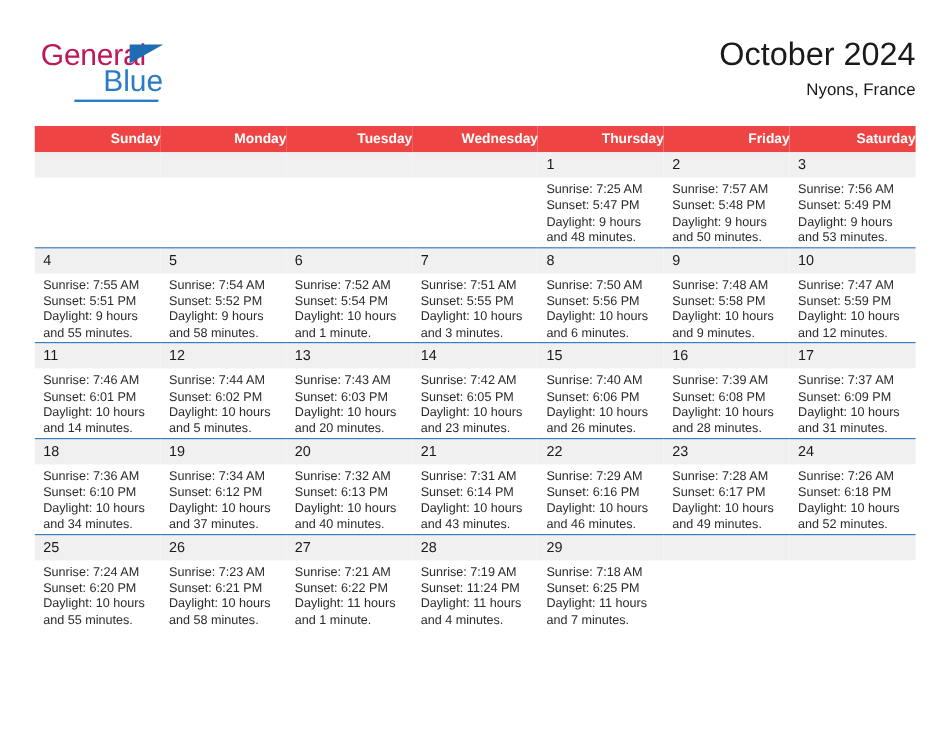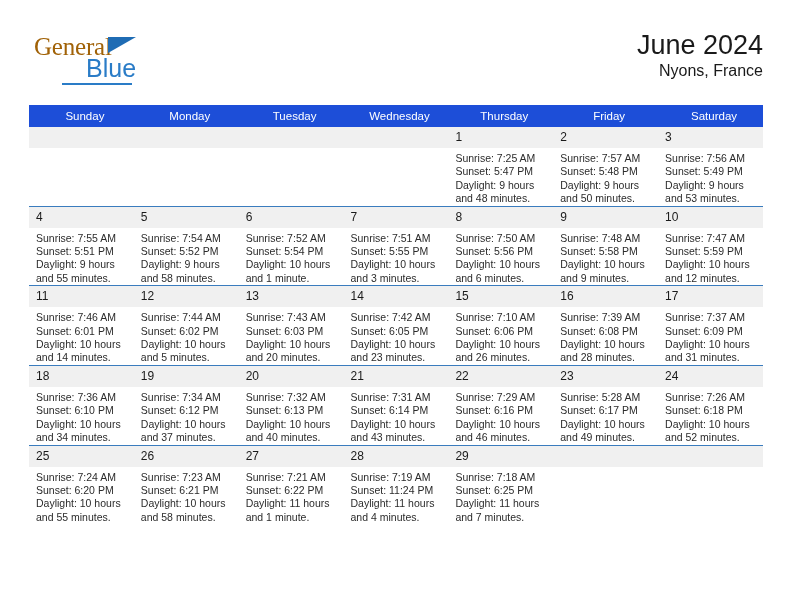"General" .brand-general { color: #a16207 -> #be185d; font-family: Liberation Serif, serif -> none }
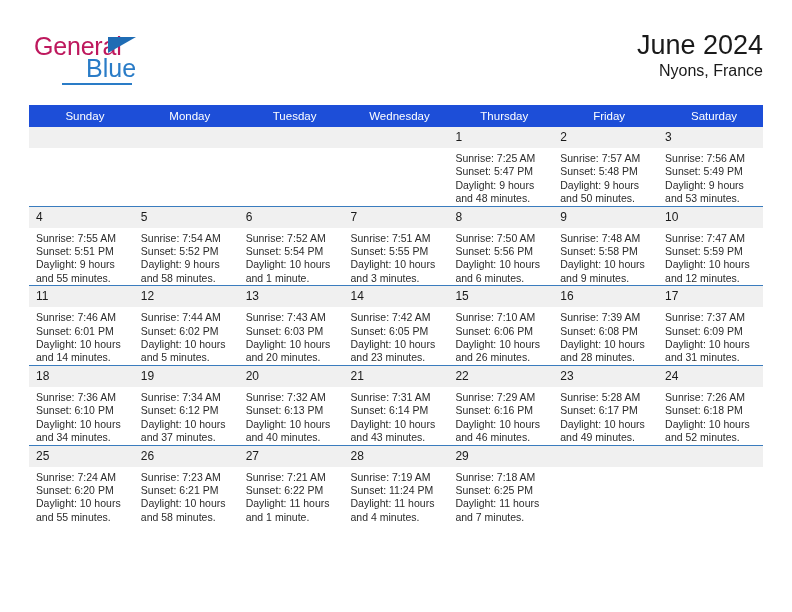"June 2024" div.cal-title { text: June -> October }
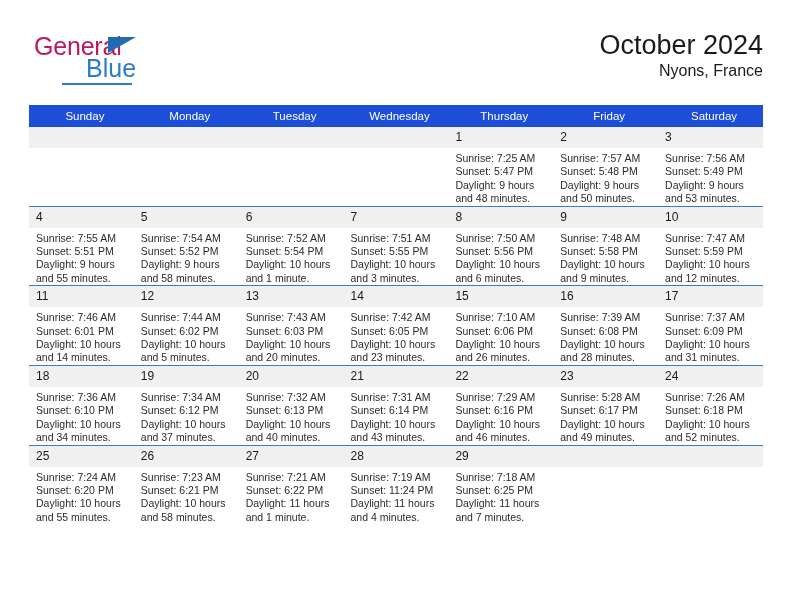"Nyons, France" .cal-subtitle { font-size: 16px -> 14px; margin-top: 0 -> 5px }
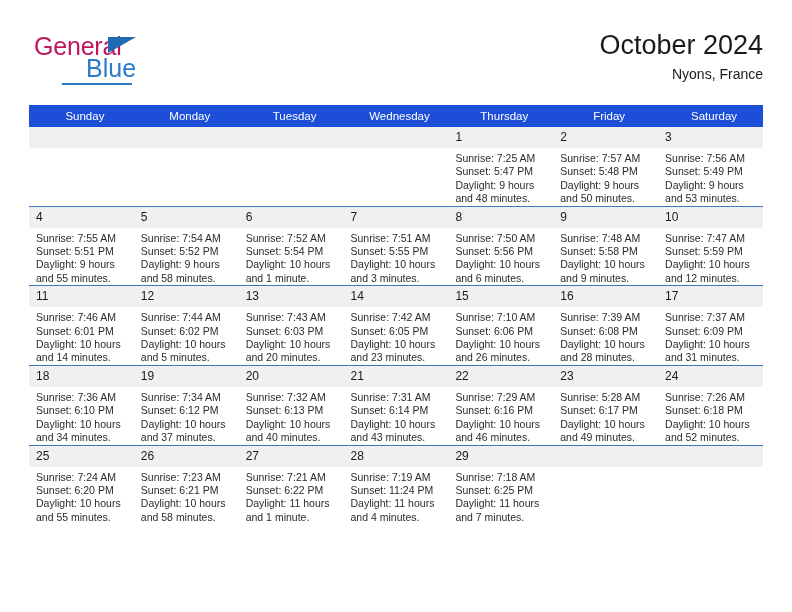"Sunday" .calendar th { background: #1d4ed8 -> #ef4444; font-weight: normal -> bold; text-align: center -> right }
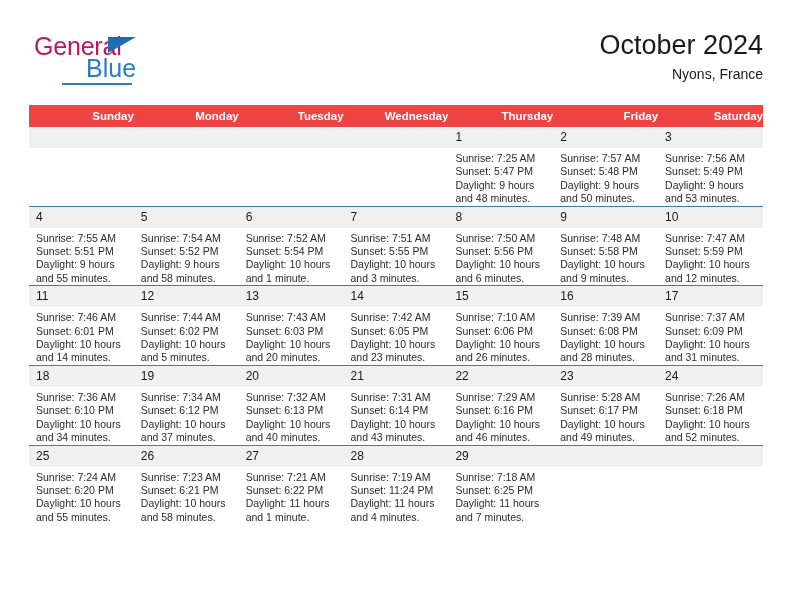"Sunrise: 7:10 AM" div { text: 7:10 -> 7:40 }
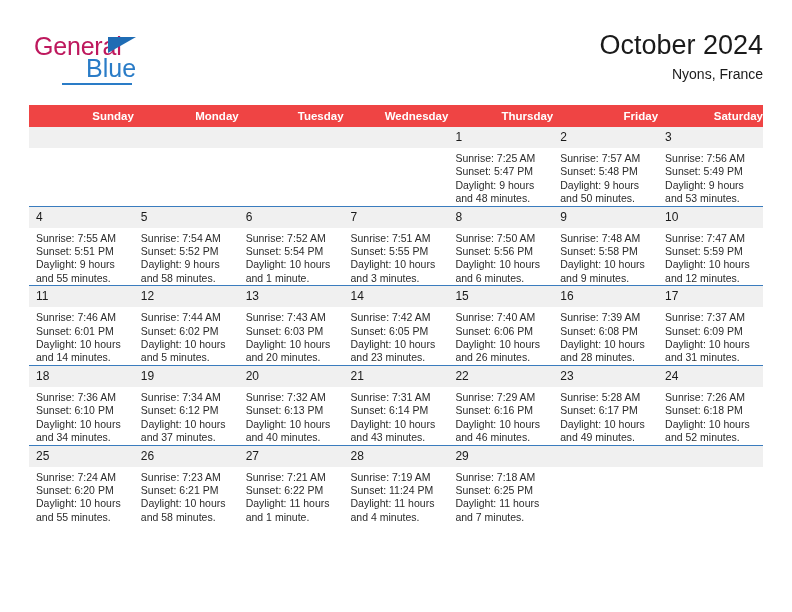"Sunrise: 5:28 AM" div { text: 5:28 -> 7:28 }
